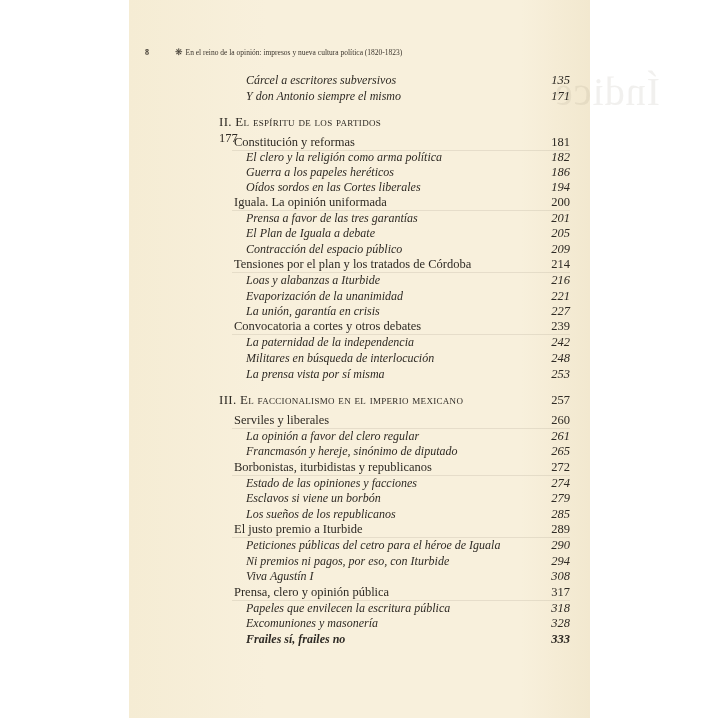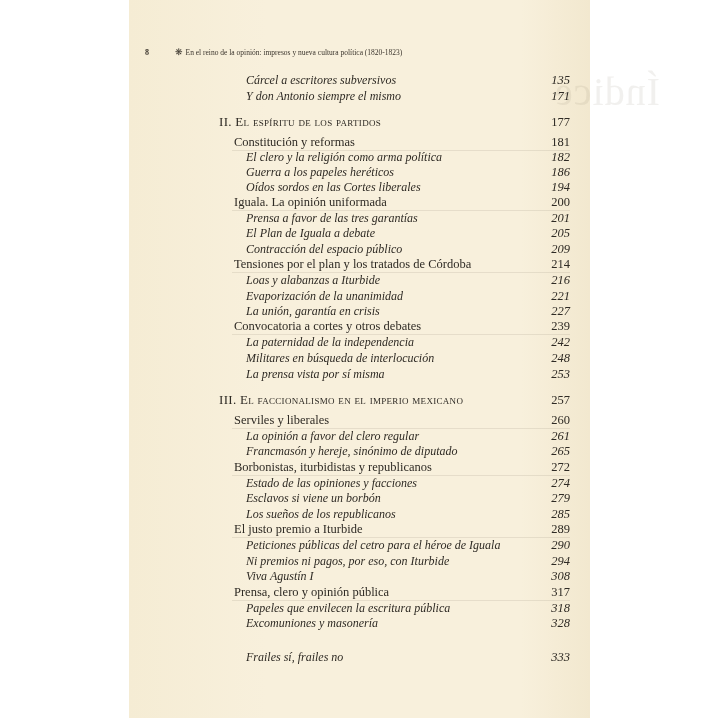"II. El espíritu de los" div.row { flex-direction: none -> column }
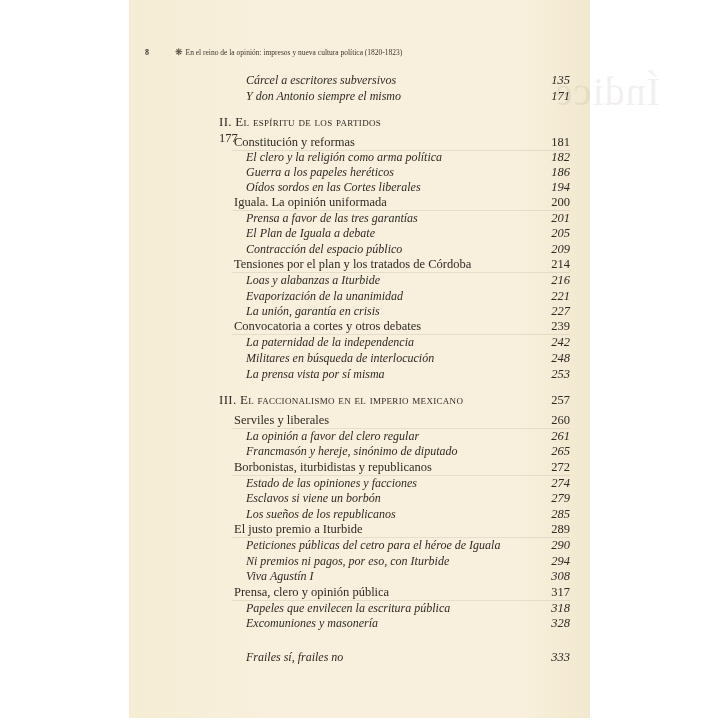"Frailes sí, frailes no" div.row { font-weight: none -> bold; top: 649px -> 631px }
